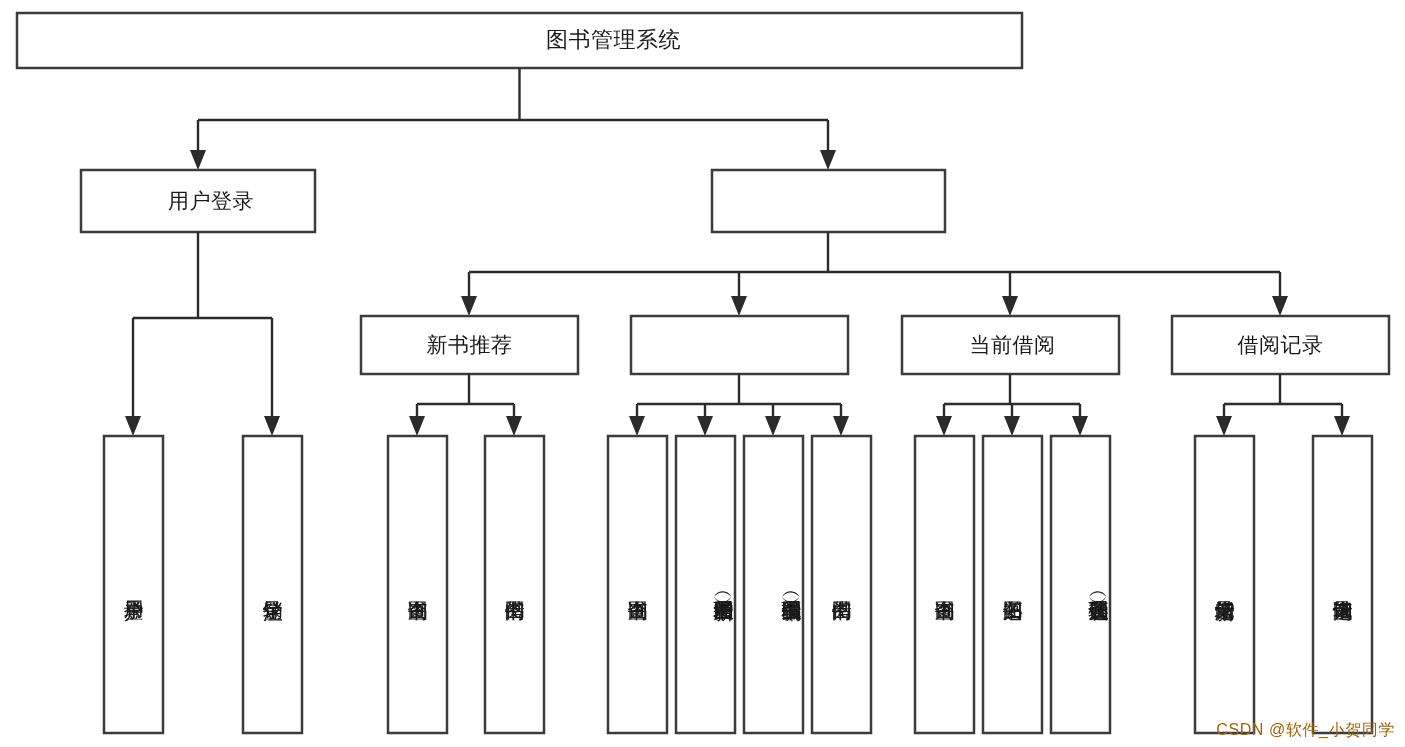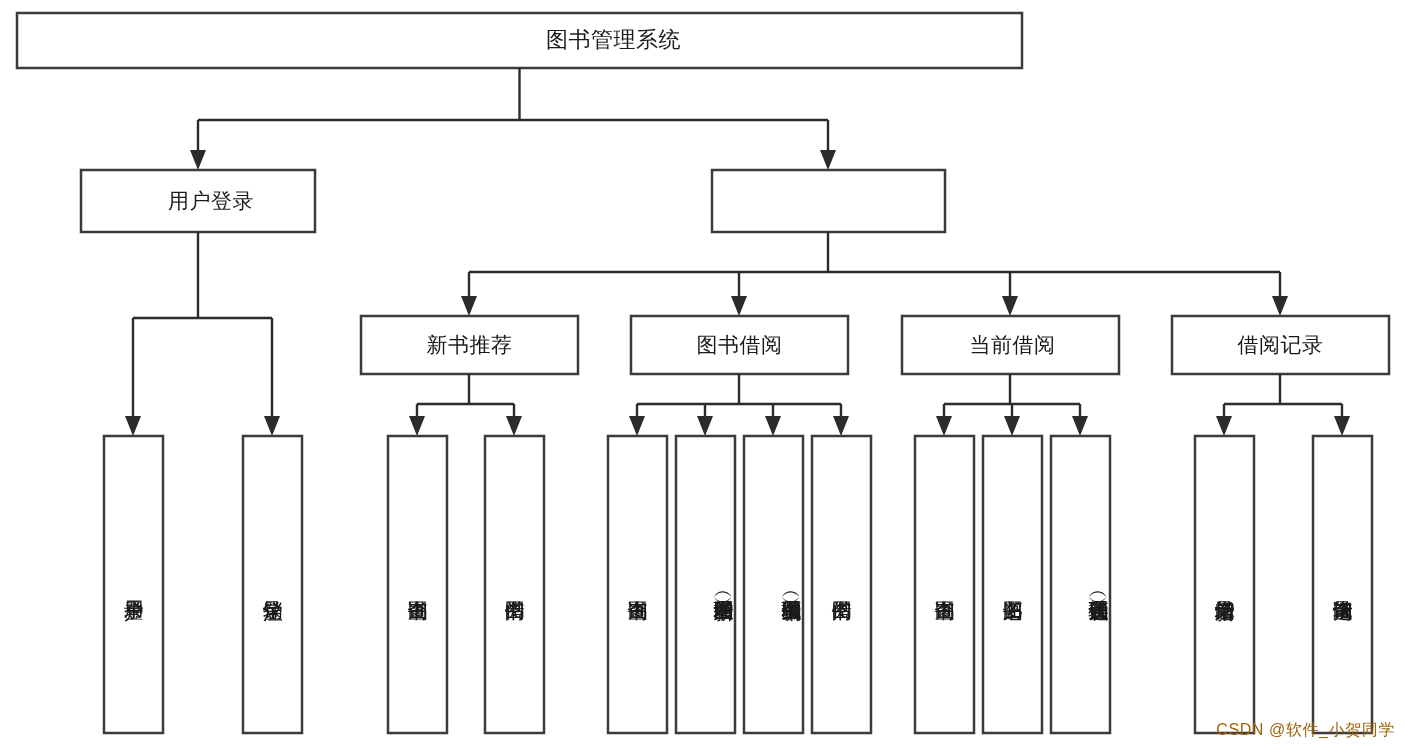"图书借阅" div.node-label-h { html: <div>图书借阅</div> -> none }
